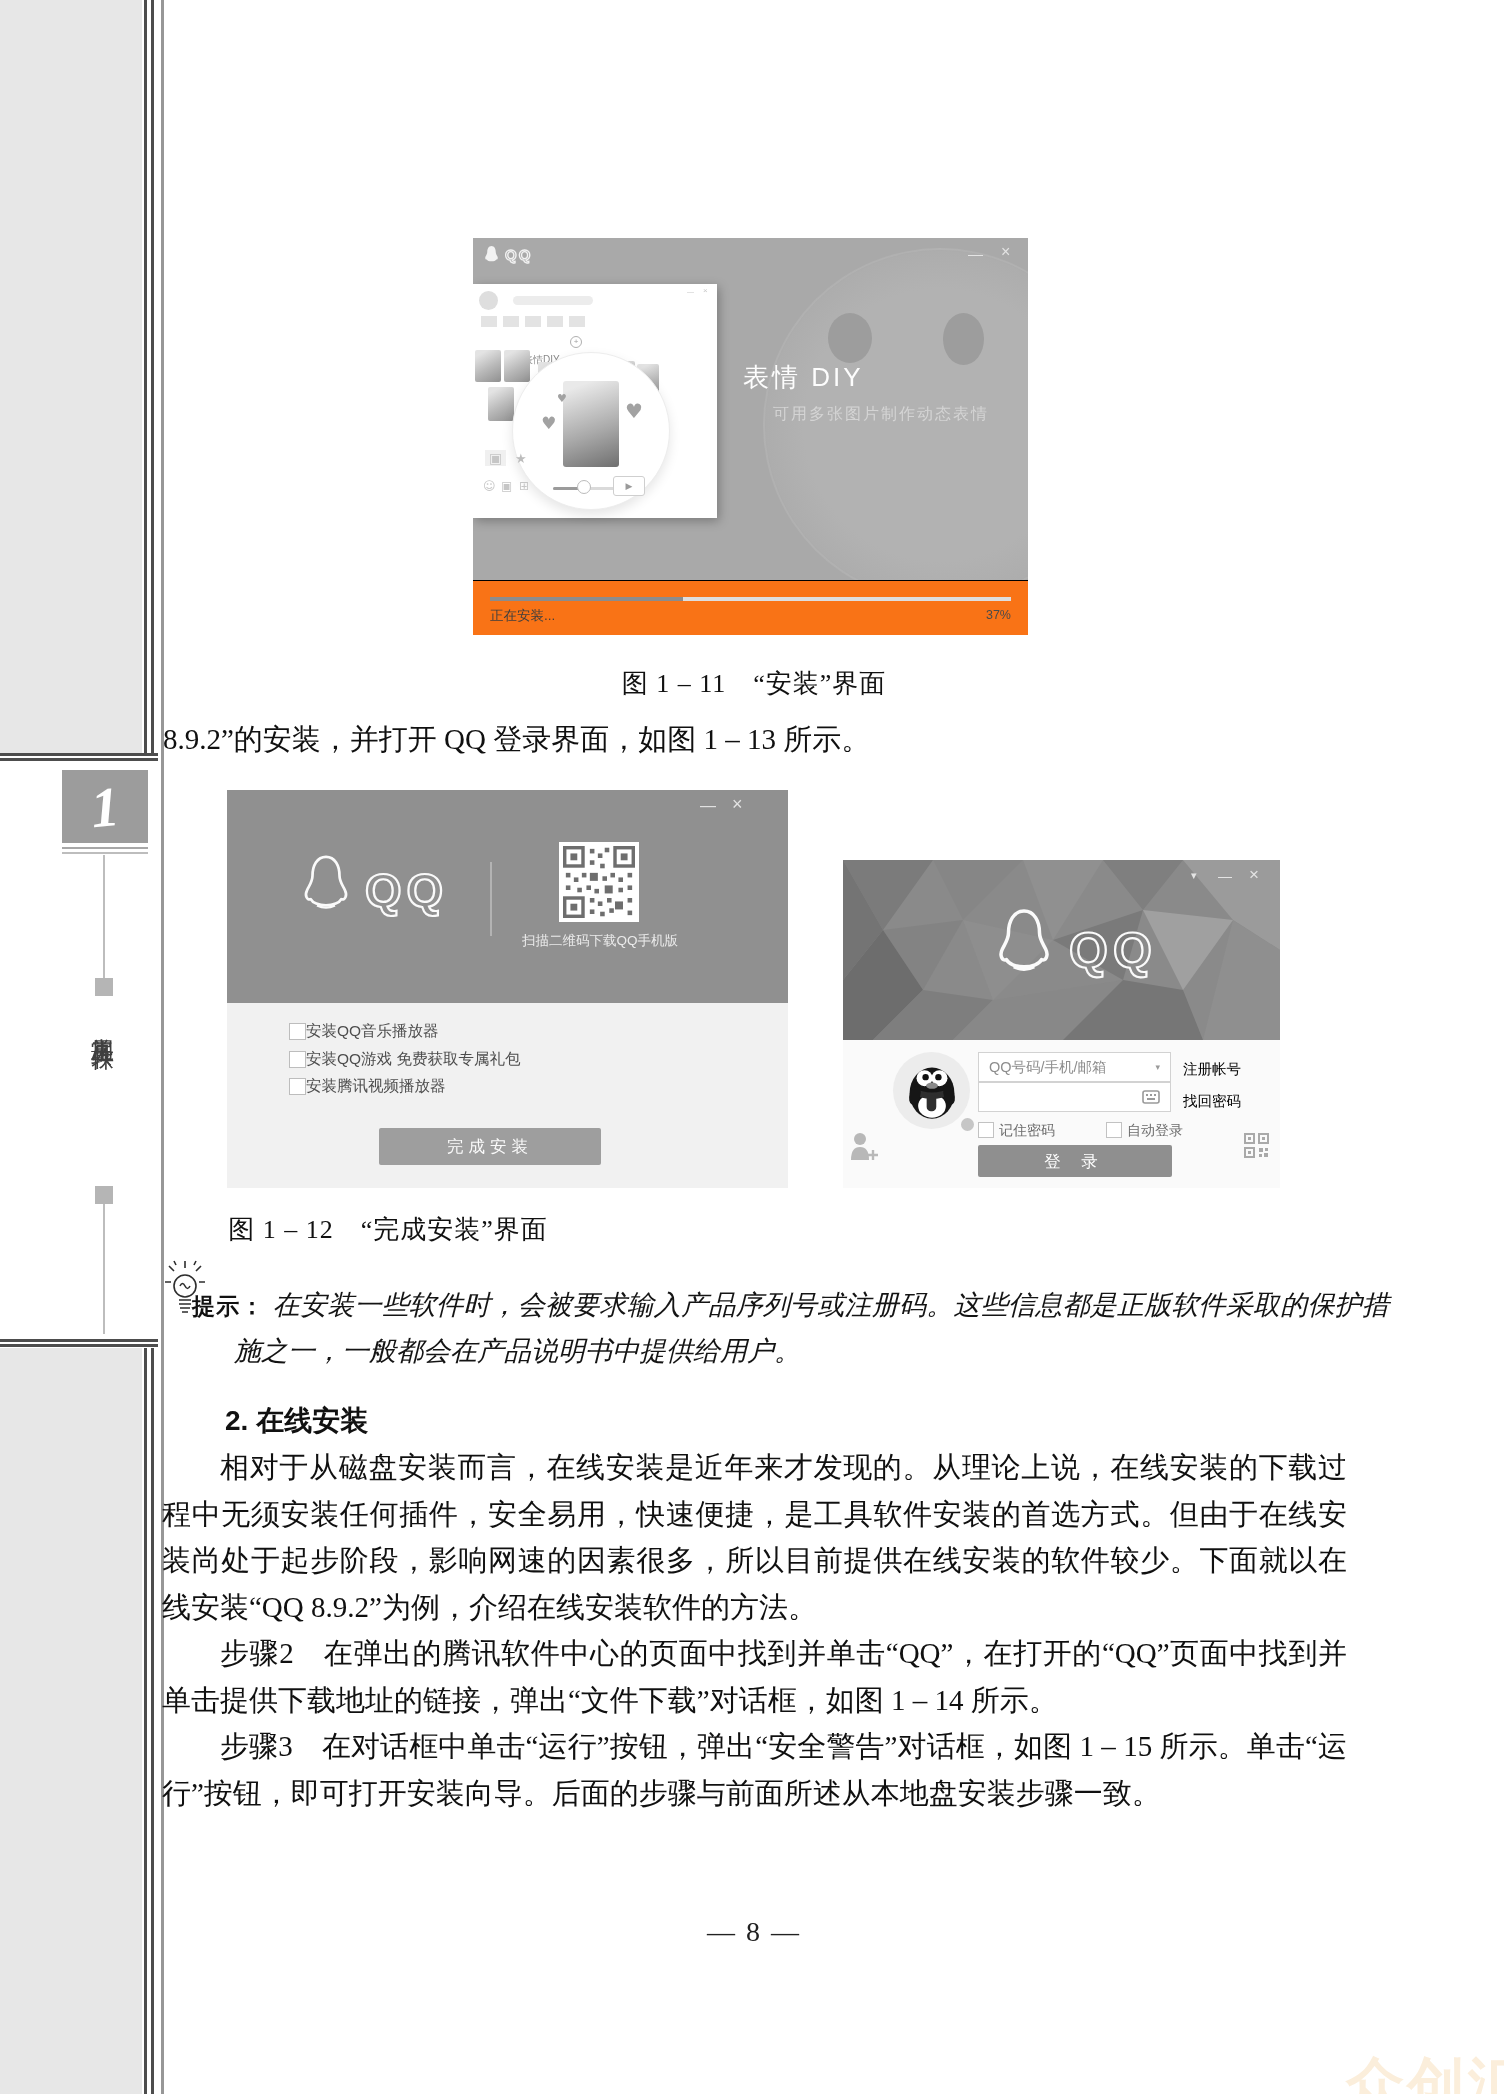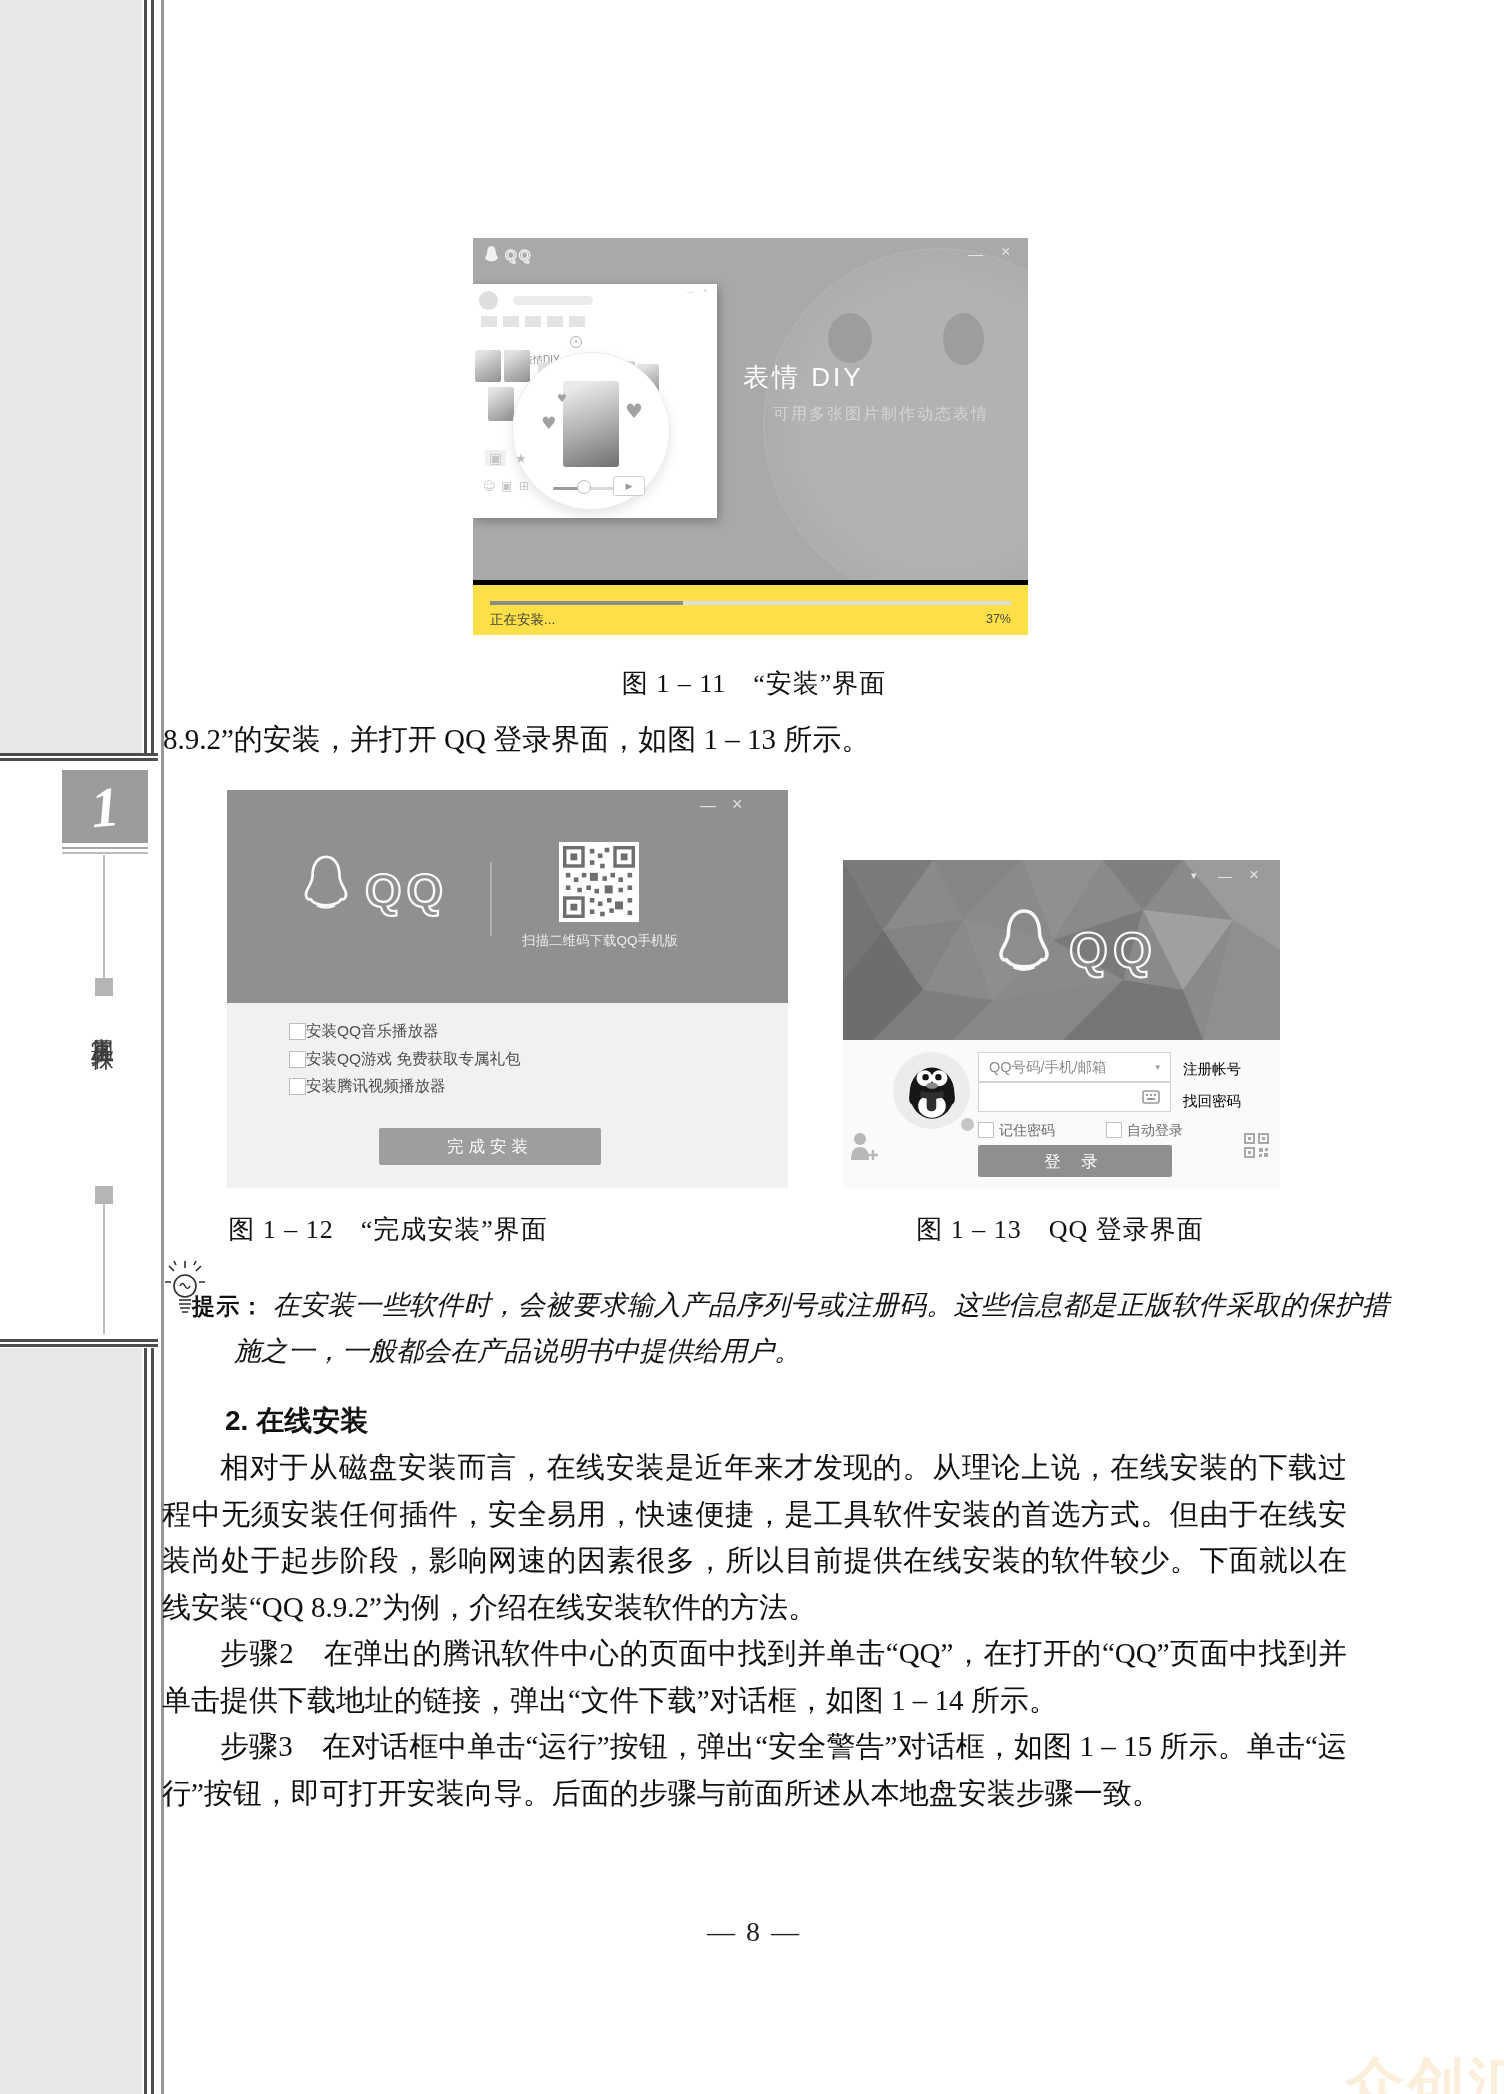"正在安装..." .f11-progress { background: #fde047 -> #f97316; border-top: 5px solid #000000 -> 1px solid #000000 }
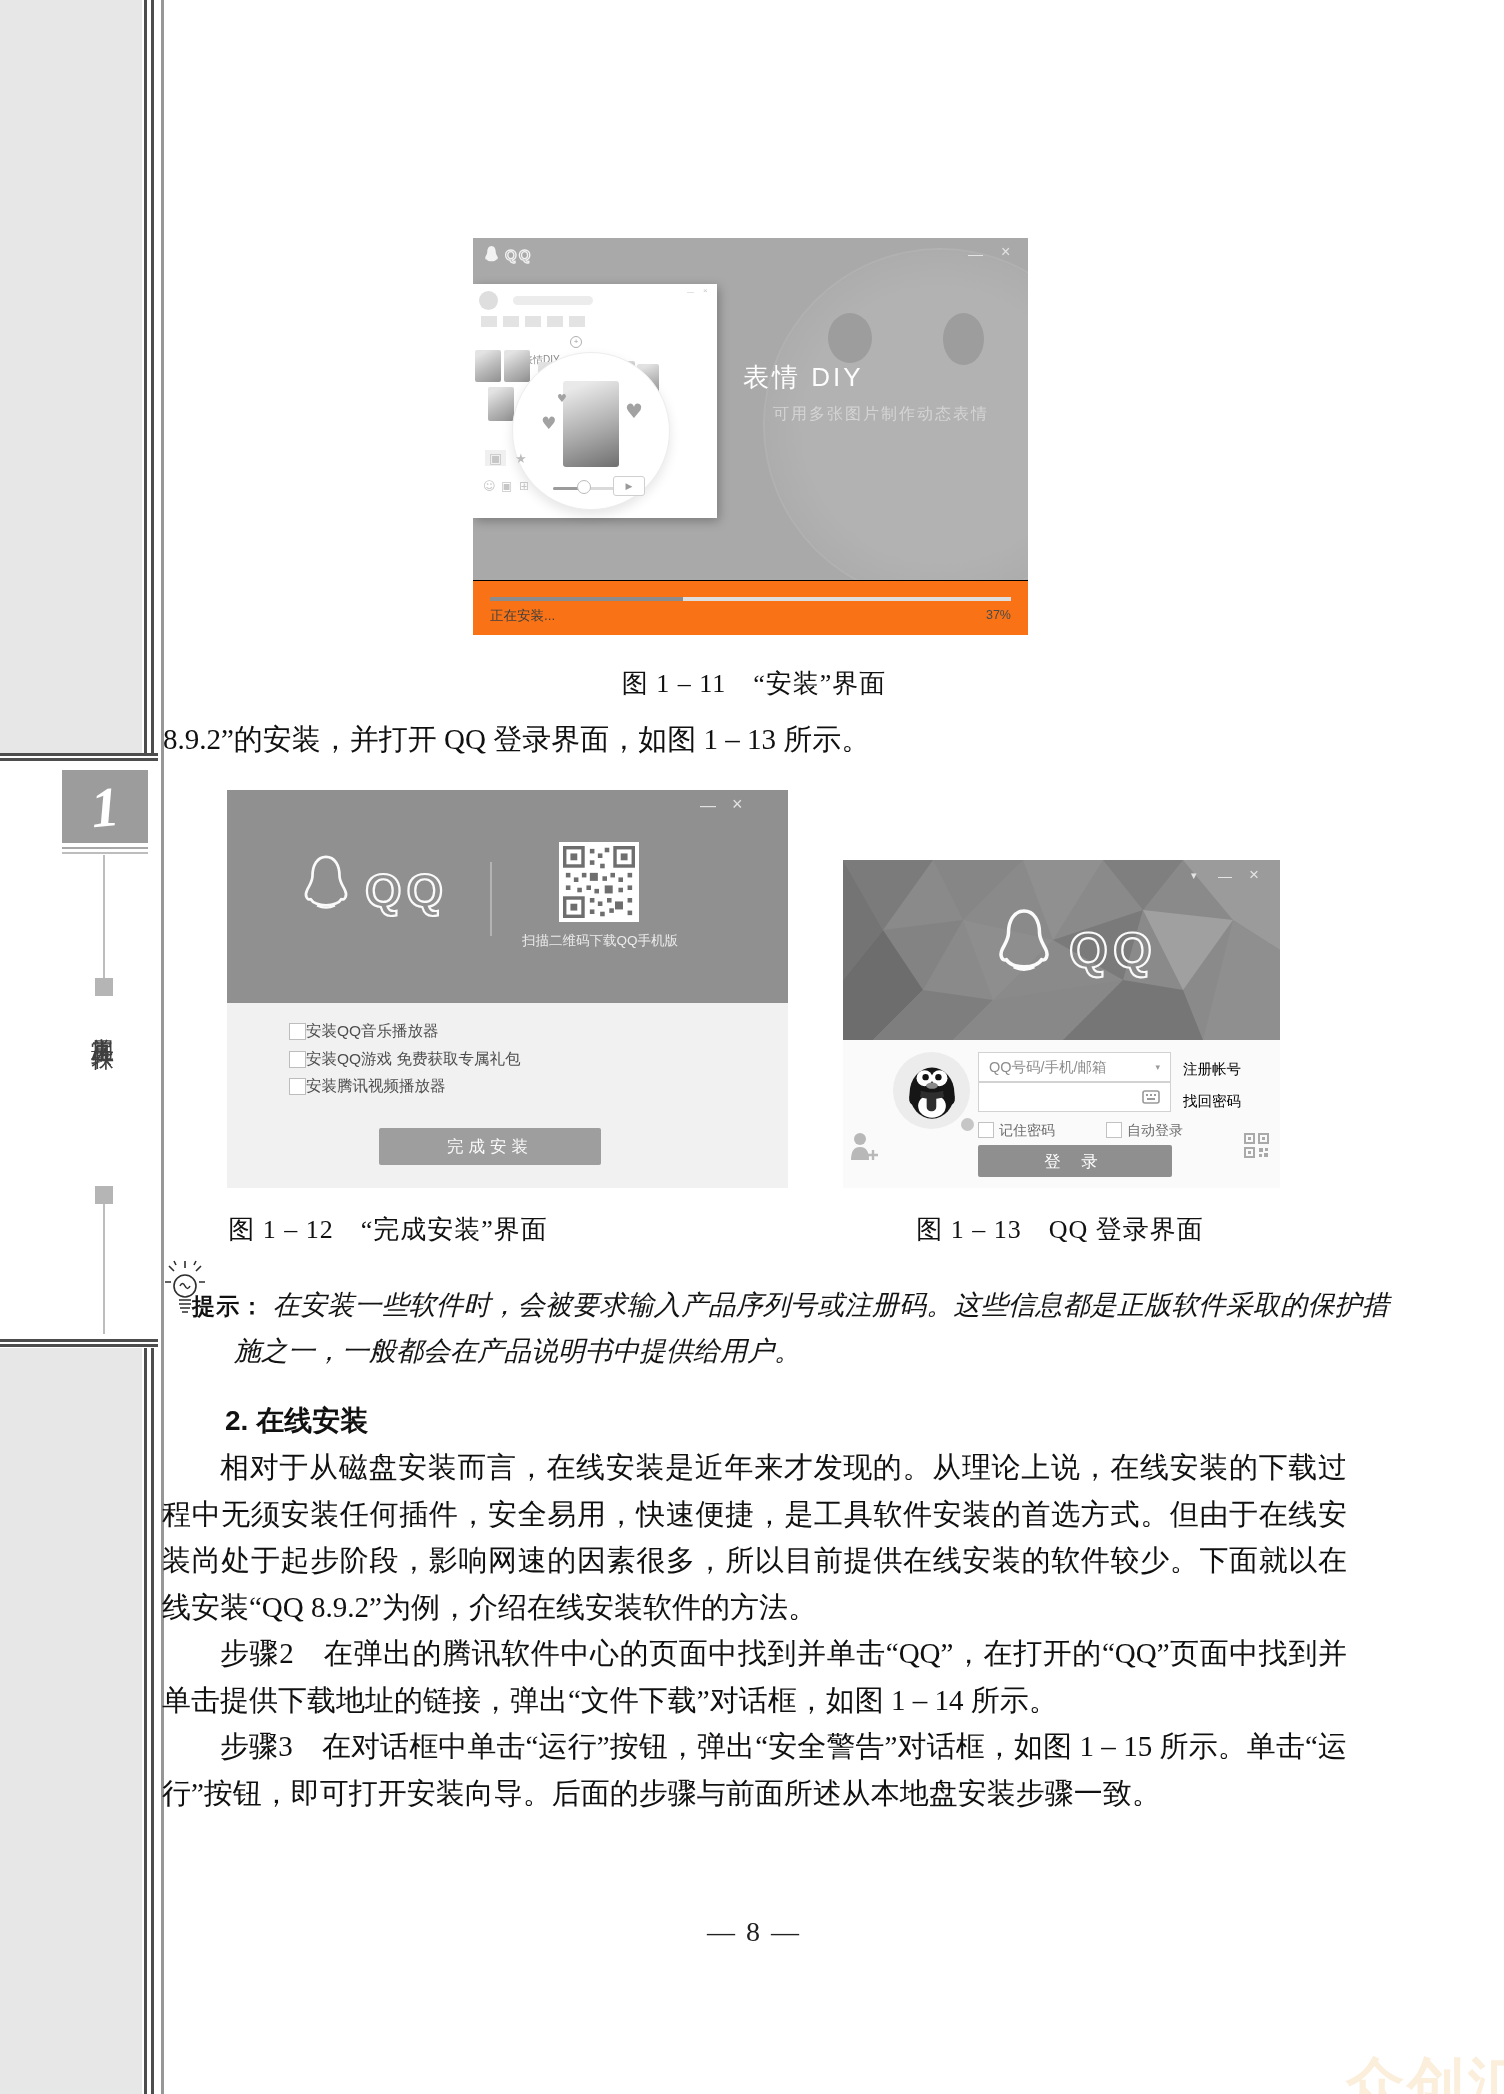"图 1 – 13 QQ" div.abs { html: <div>图 1 – 13 QQ 登录界面</div> -> none }
